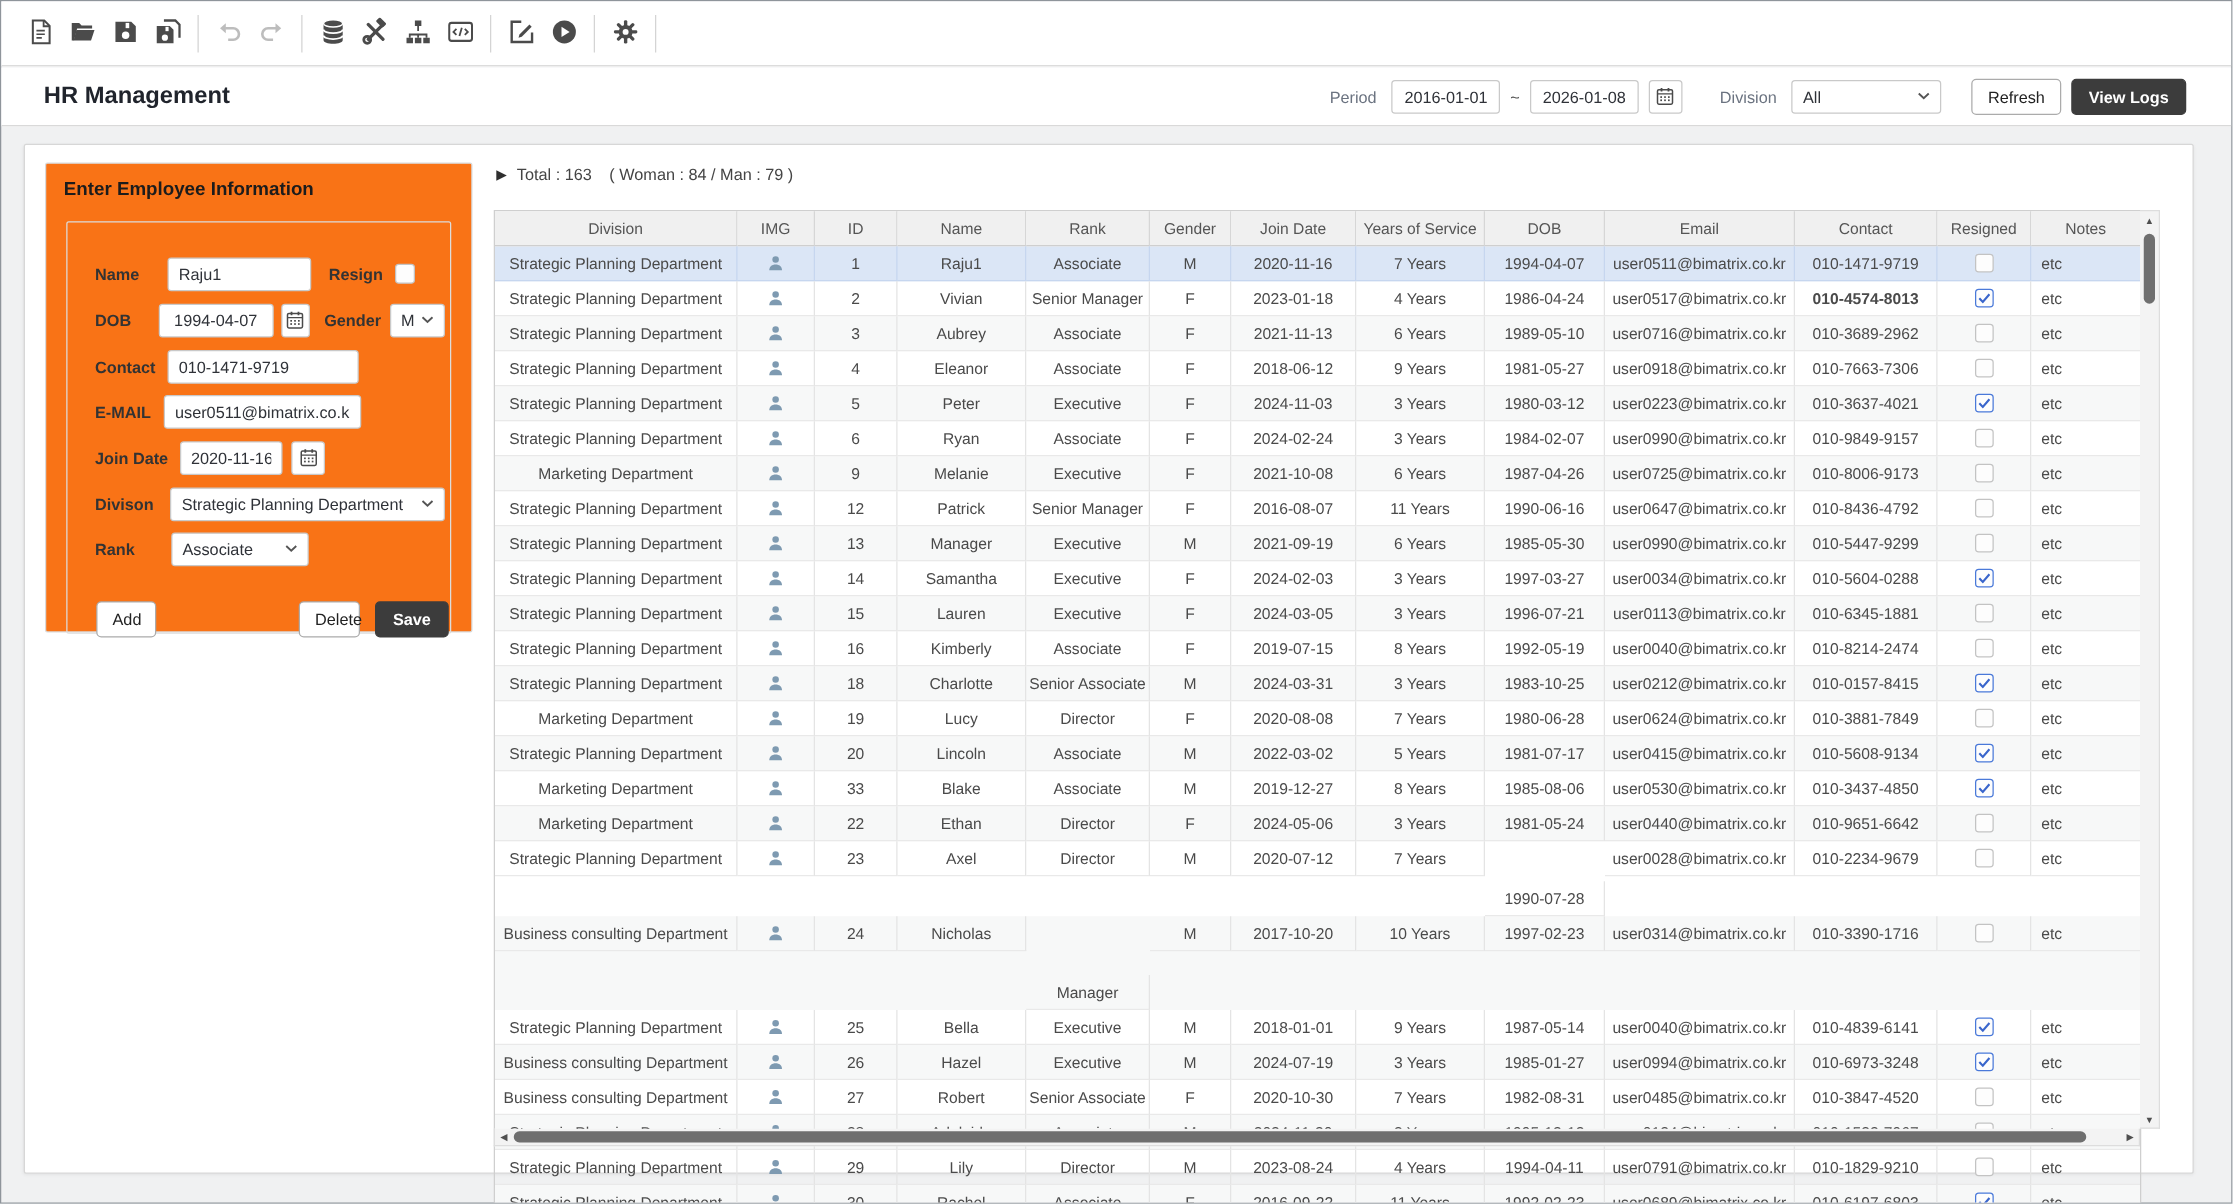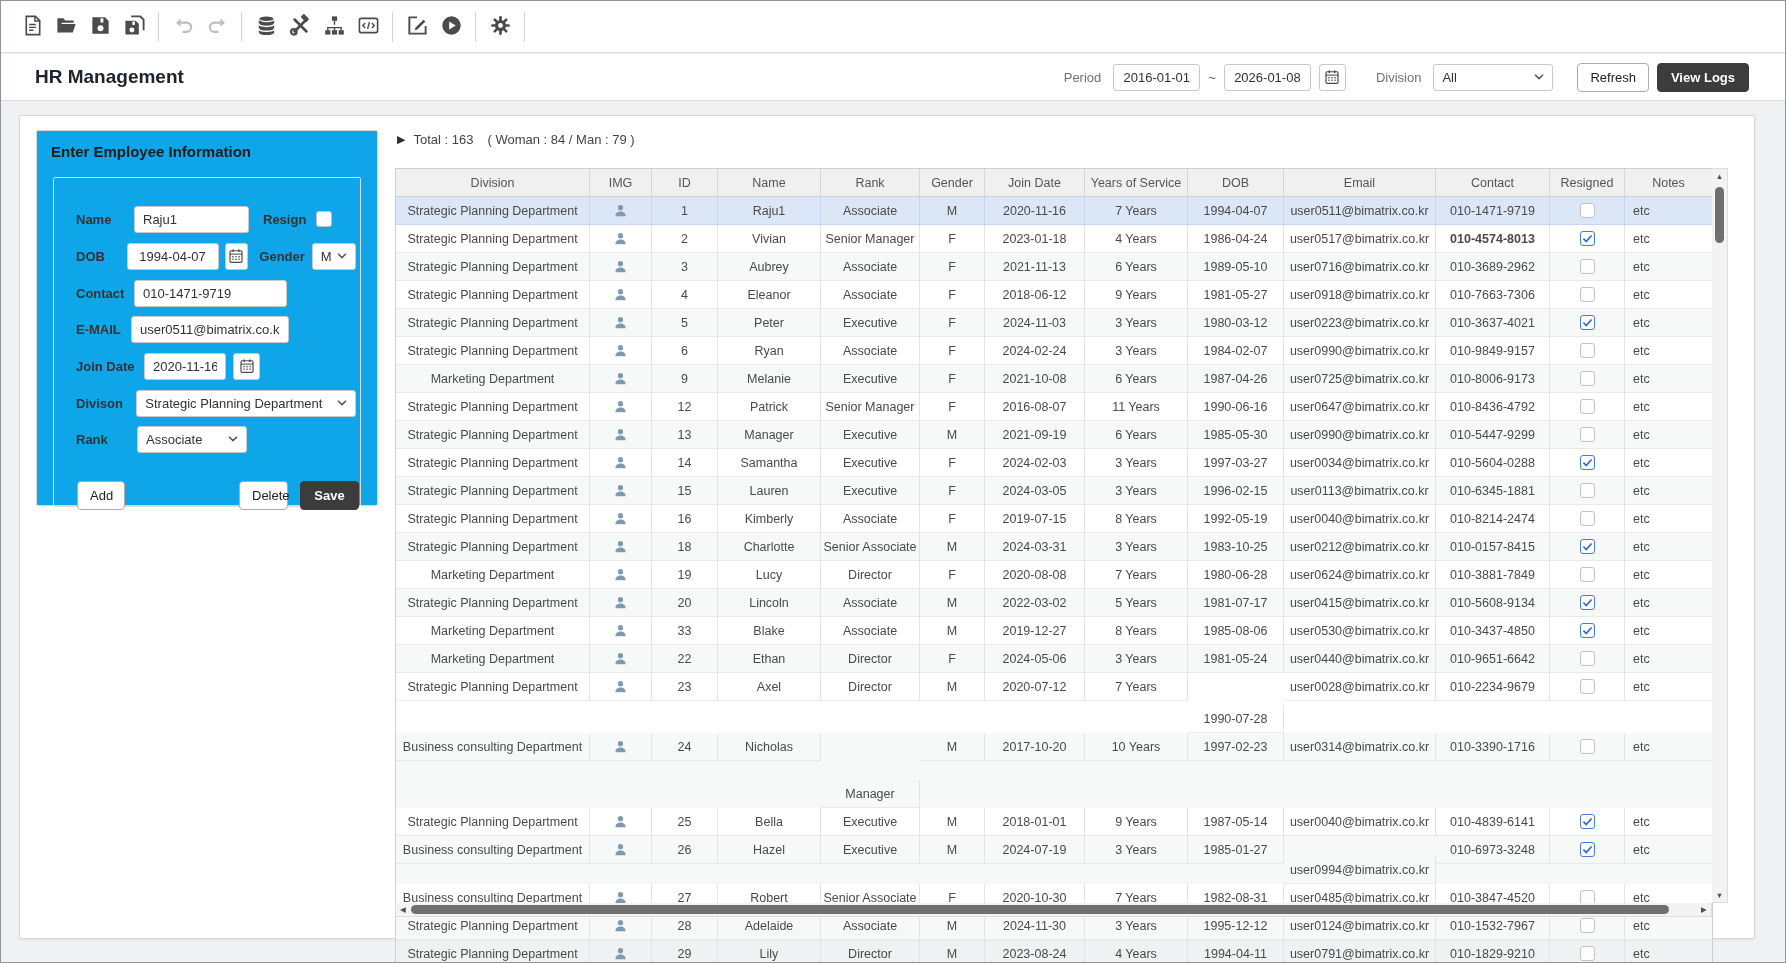"Enter Employee Information" .form-card { background: #0ea5e9 -> #f97316 }
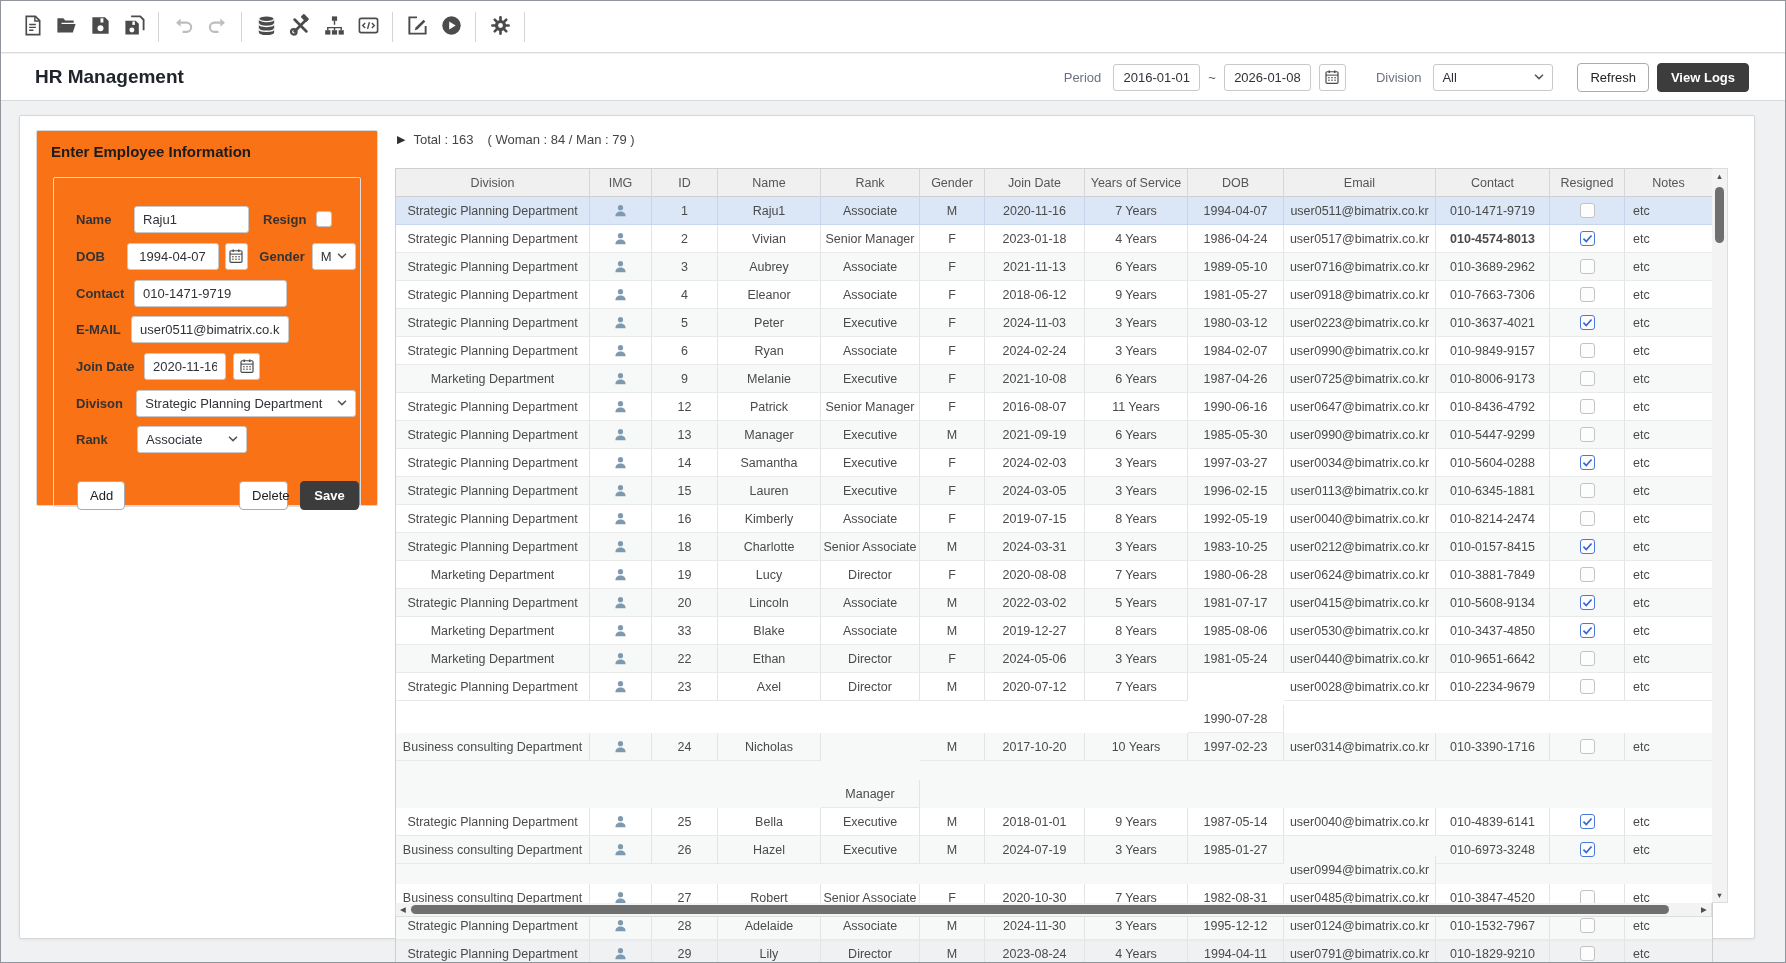"1996-02-15" div.cell { text: 1996-02-15 -> 1996-07-21 }
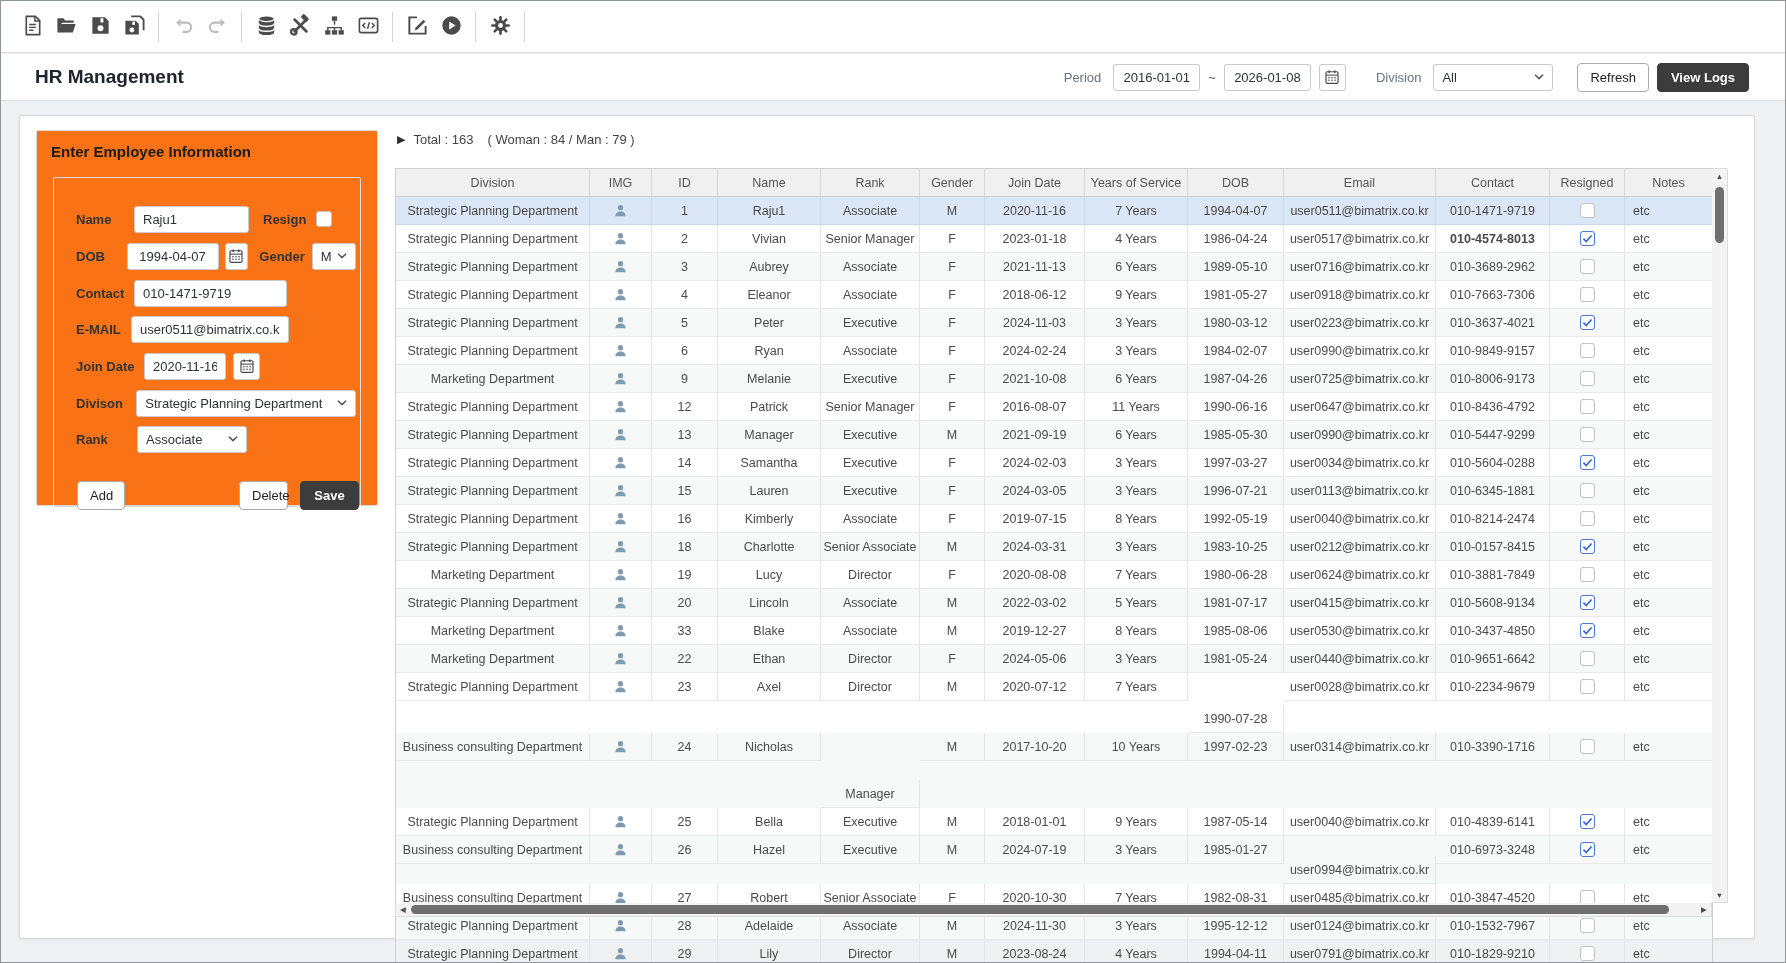"user0994@bimatrix.co.kr" div.cell { margin-top: 20px -> none }
